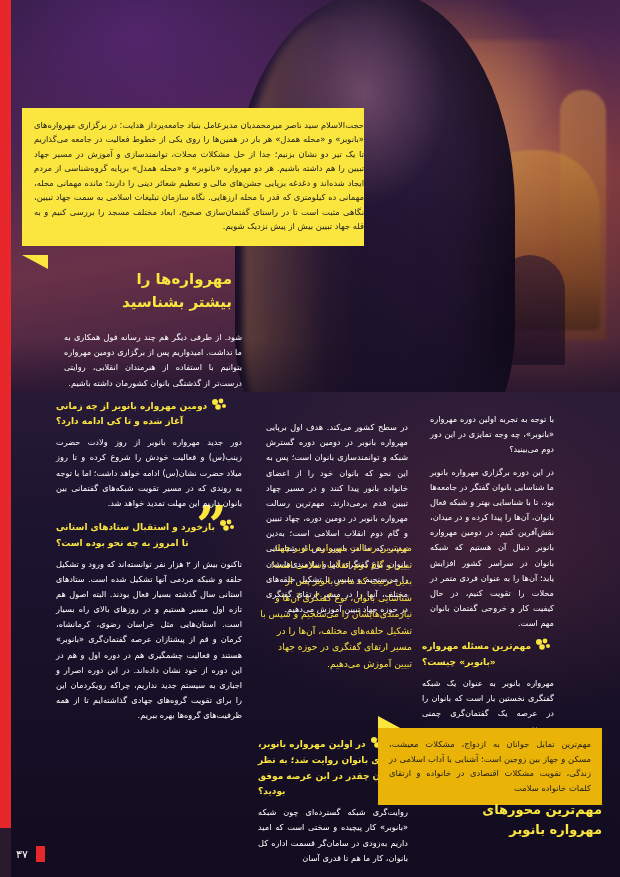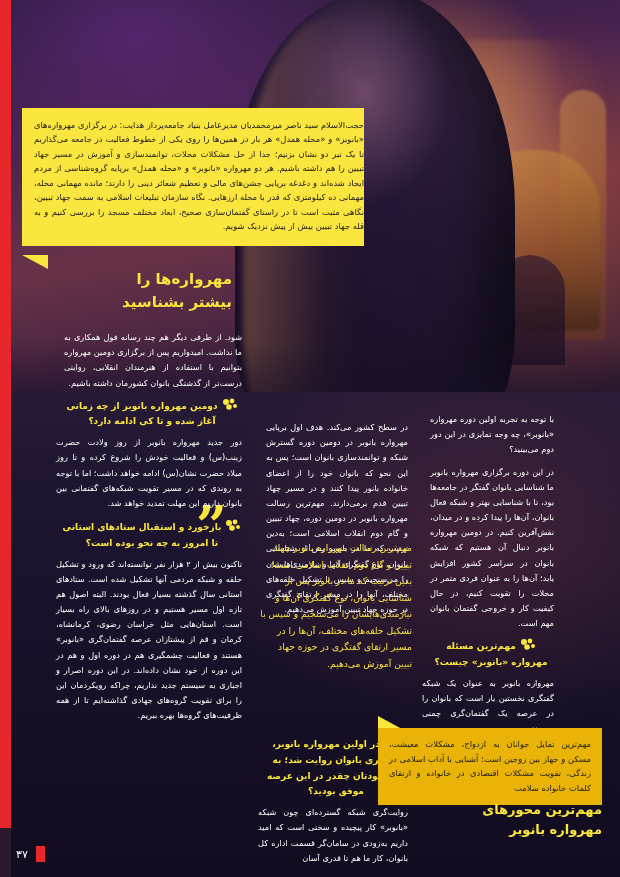"دومین مهرواره بانوبر از چه" .qhead { margin: 0 0 5px 6px -> 0 0 5px 0; text-align: center -> left }
